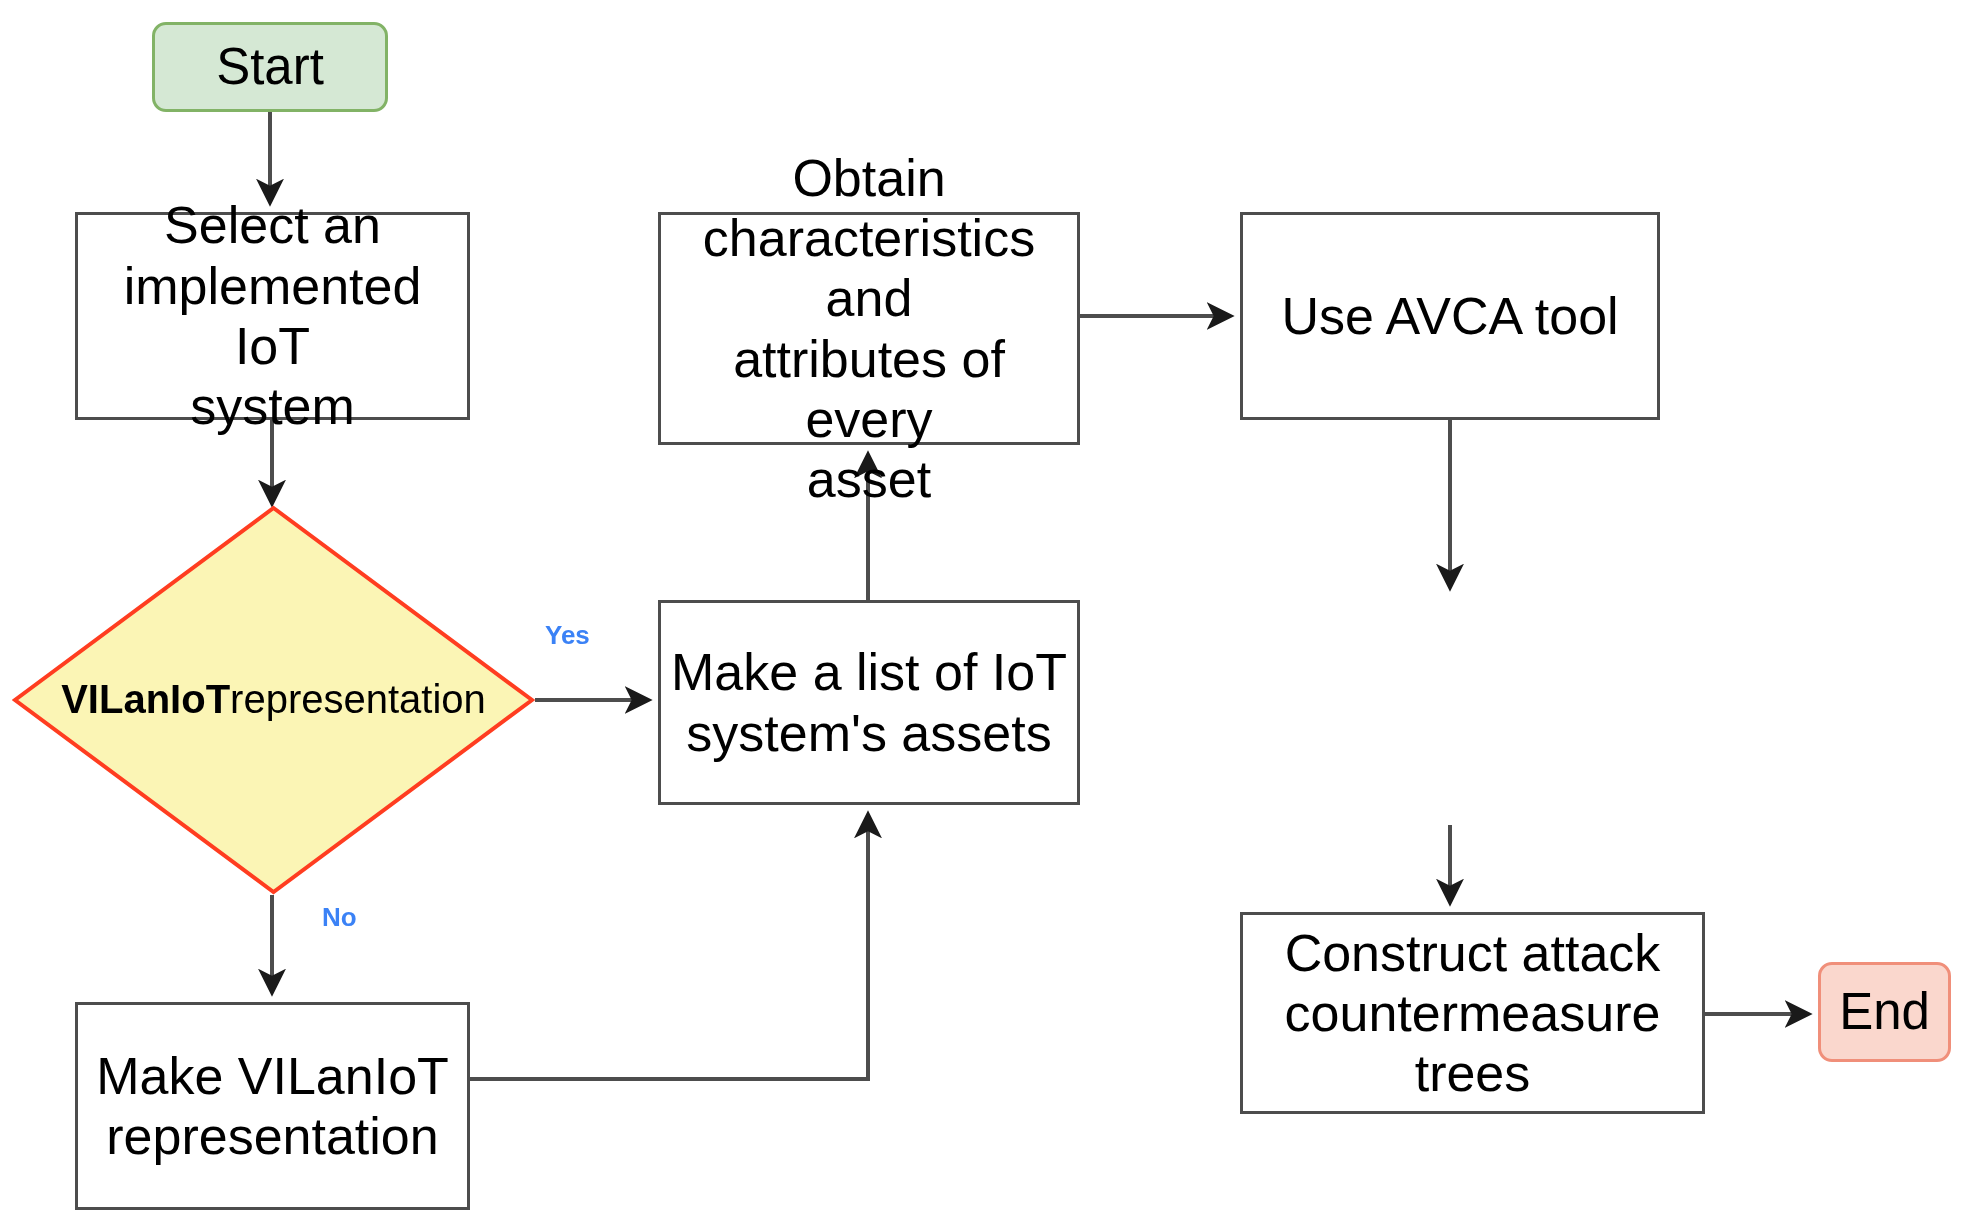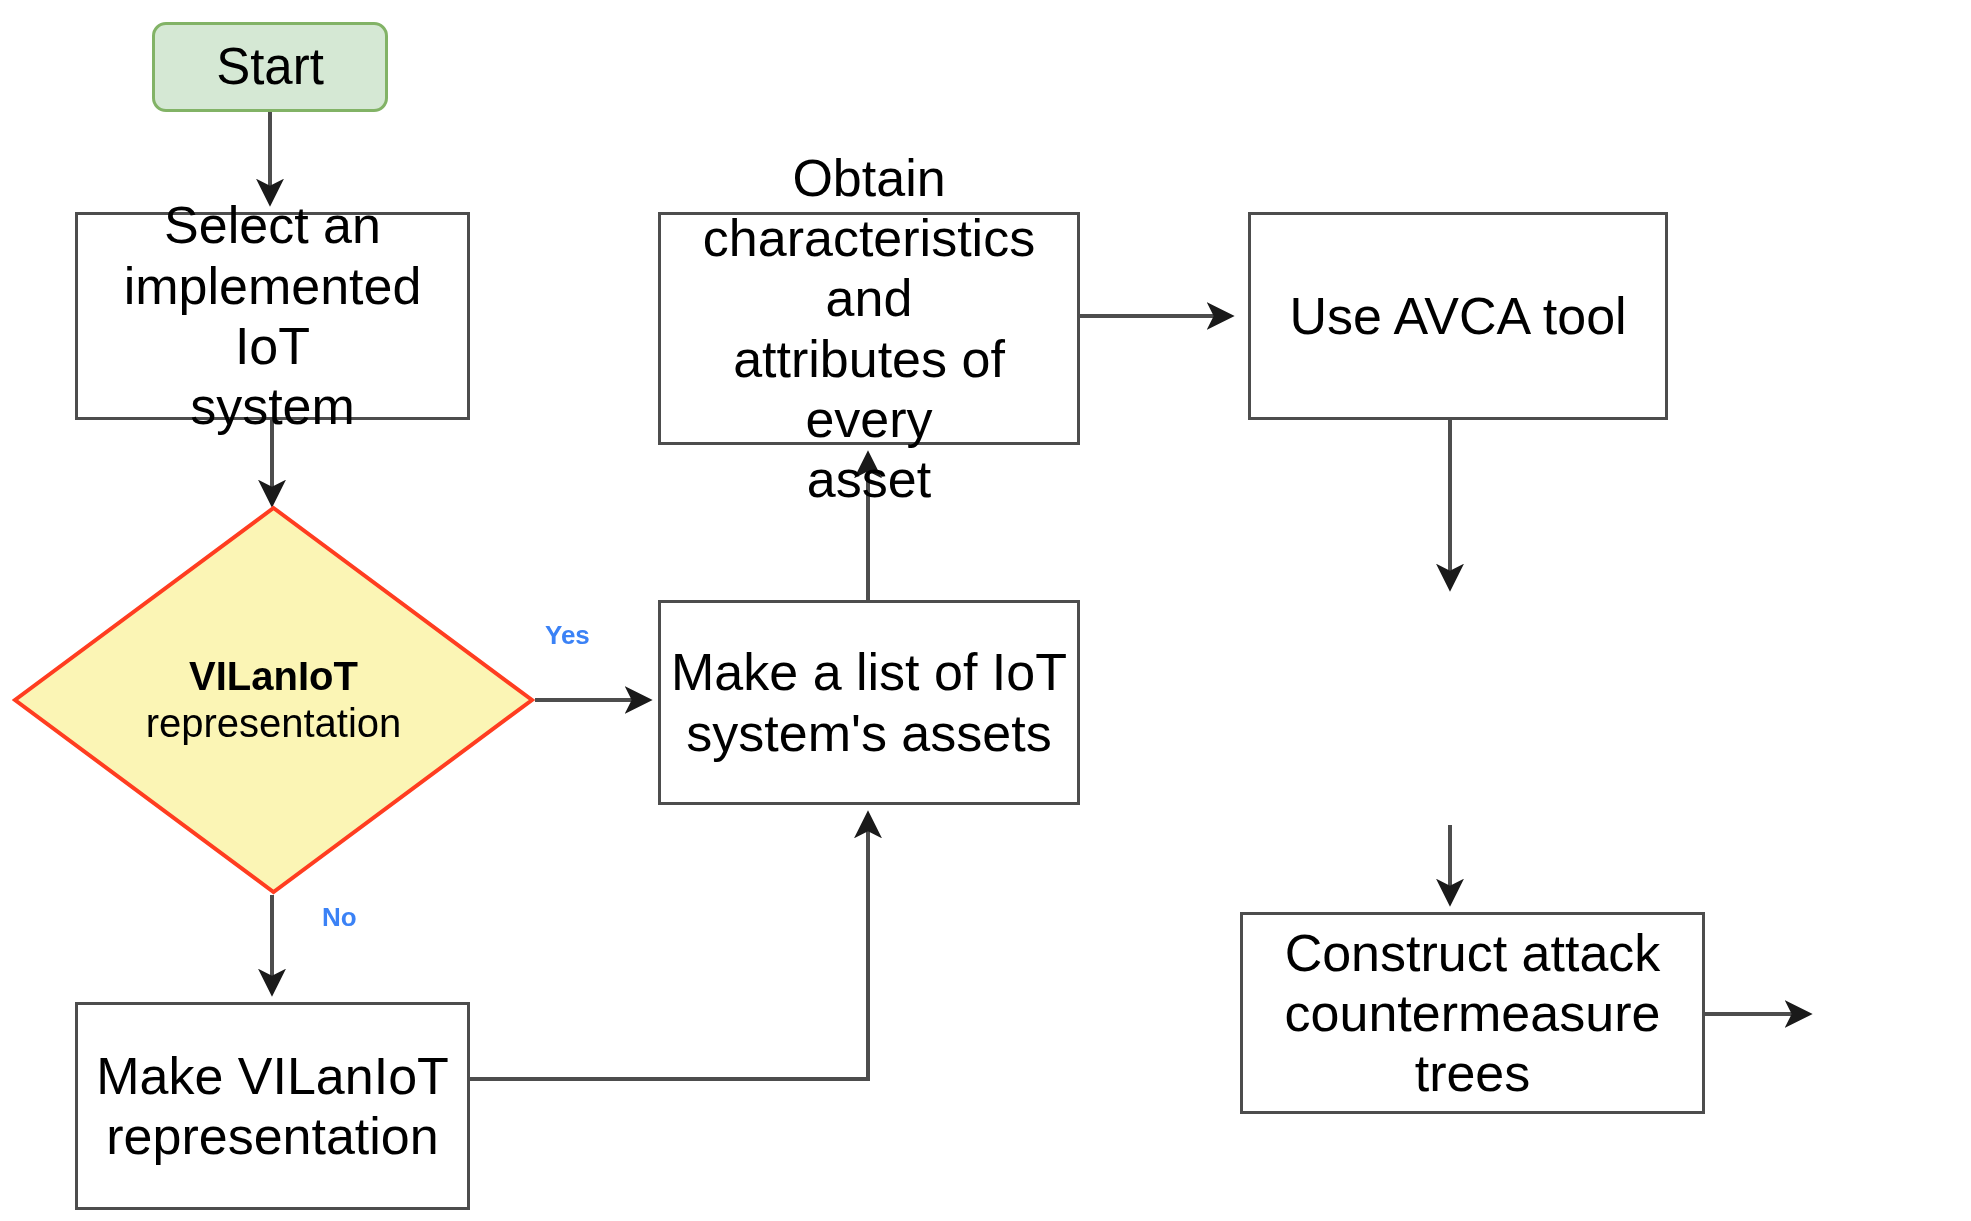"Use AVCA tool" div.node { margin-left: 8px -> none }
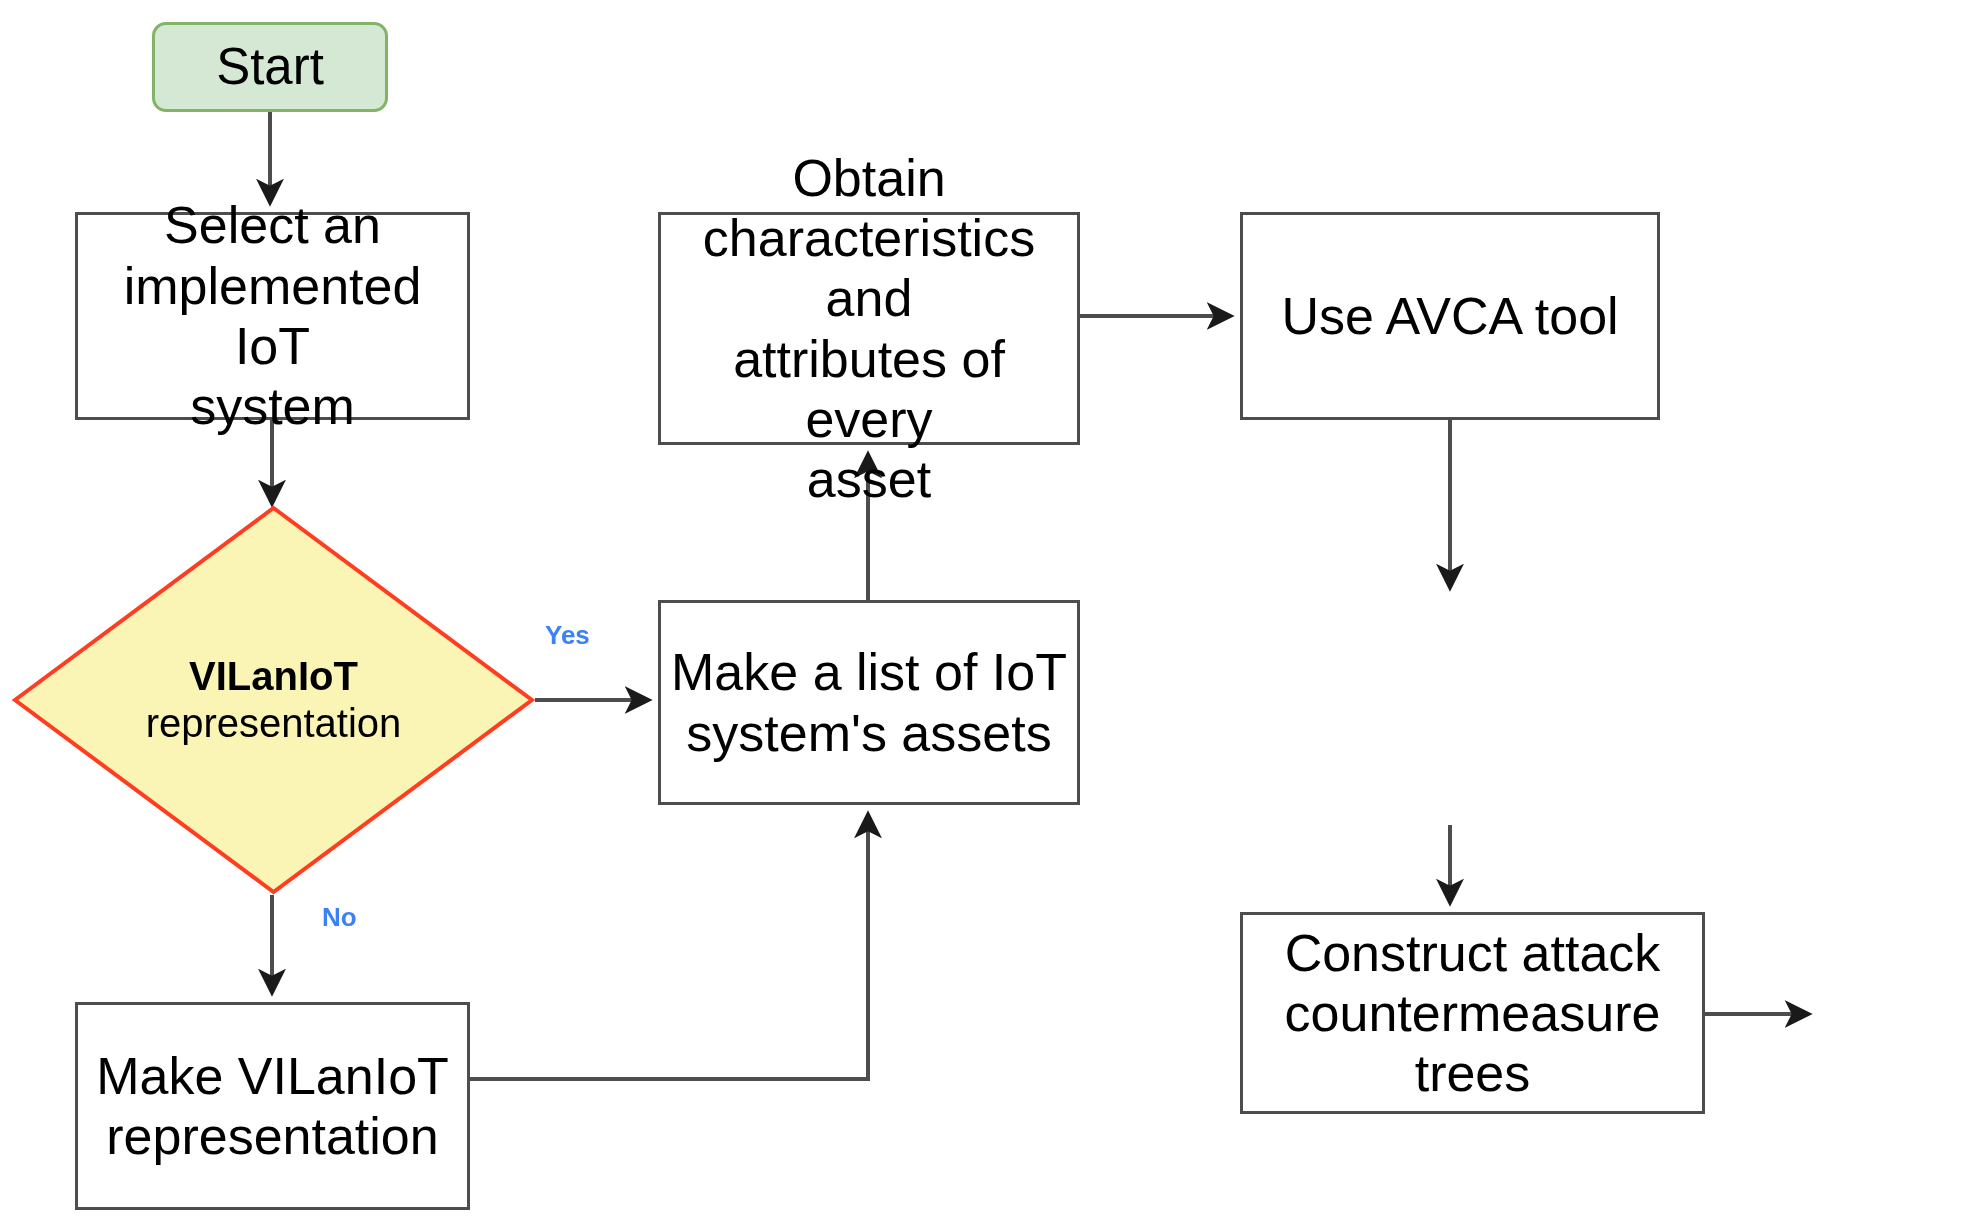"VILanIoT" .decision-label { flex-direction: column -> row }
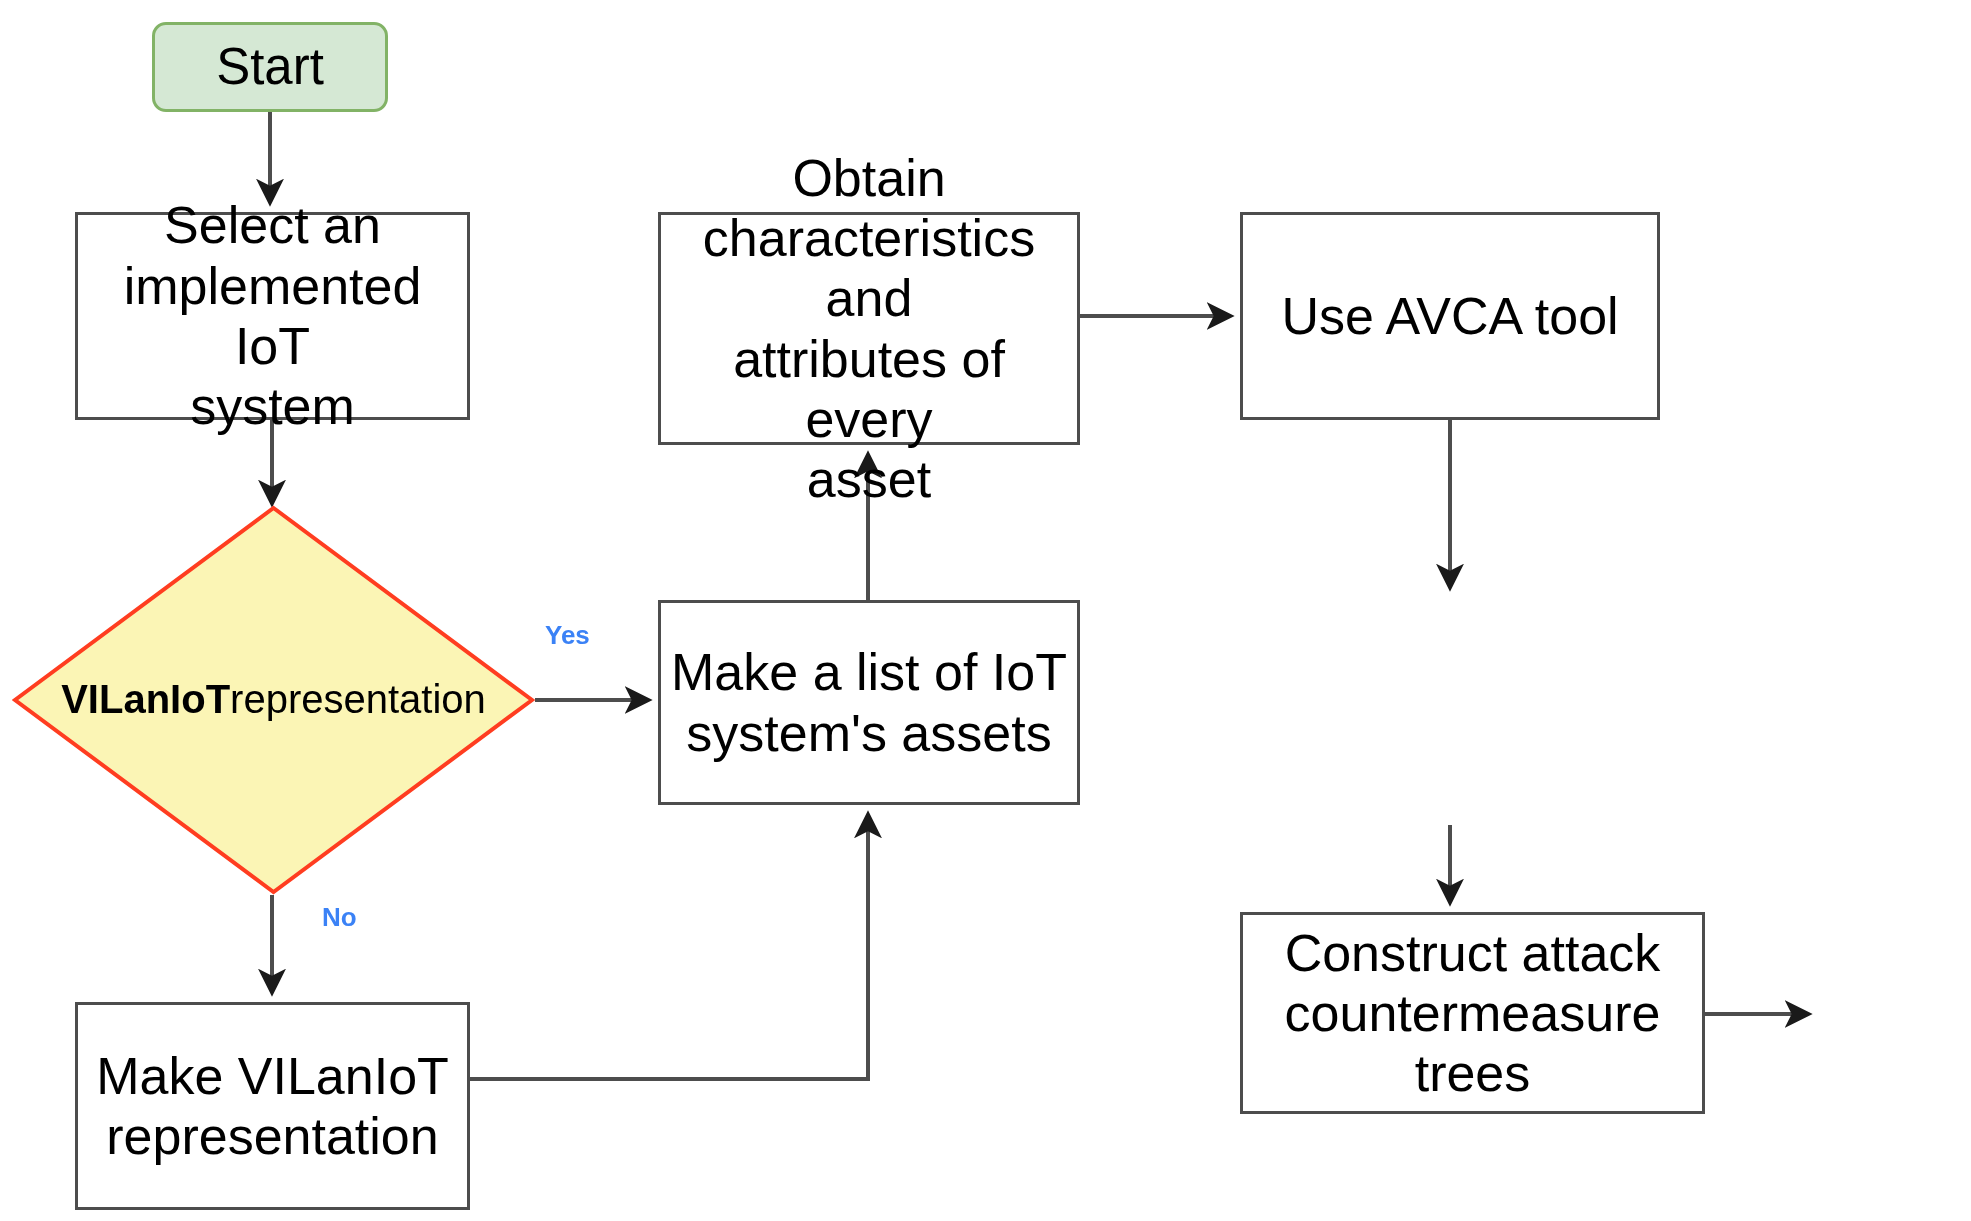"End" div.node { html: none -> <div>End</div> }
